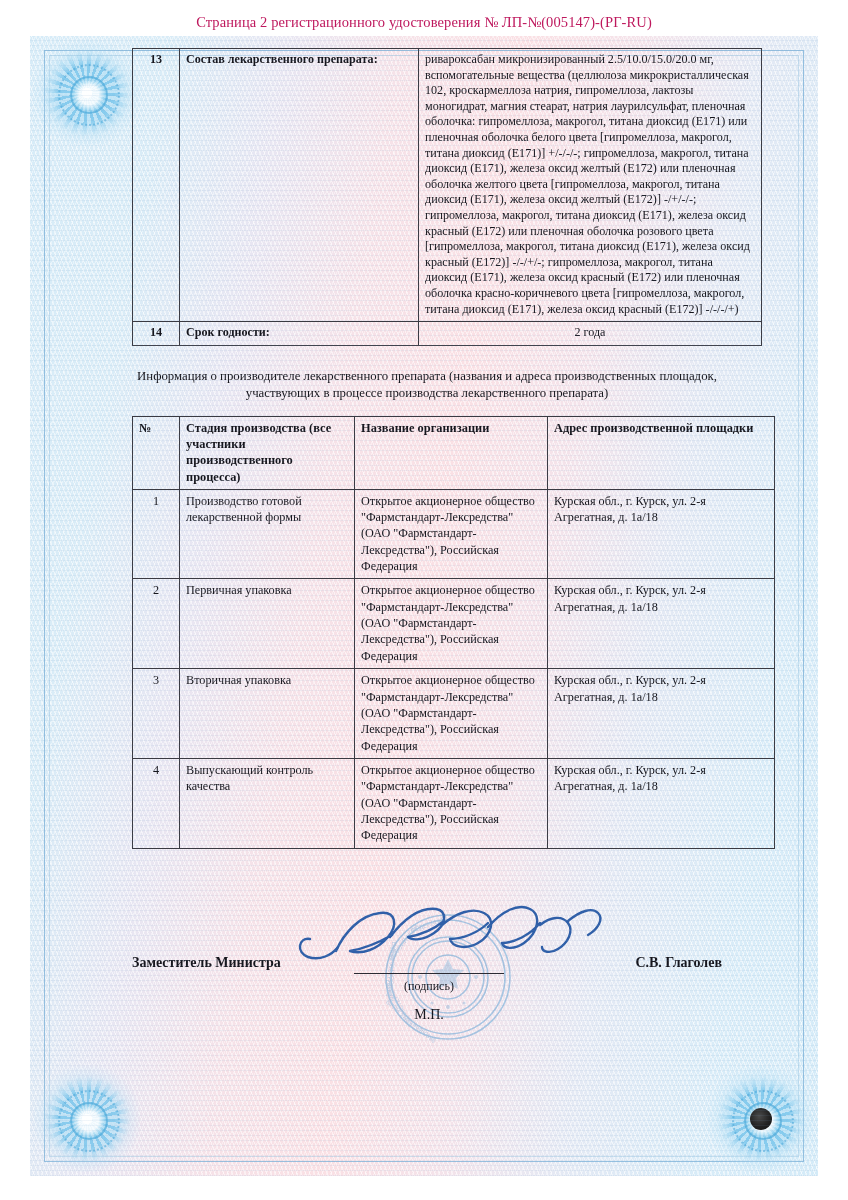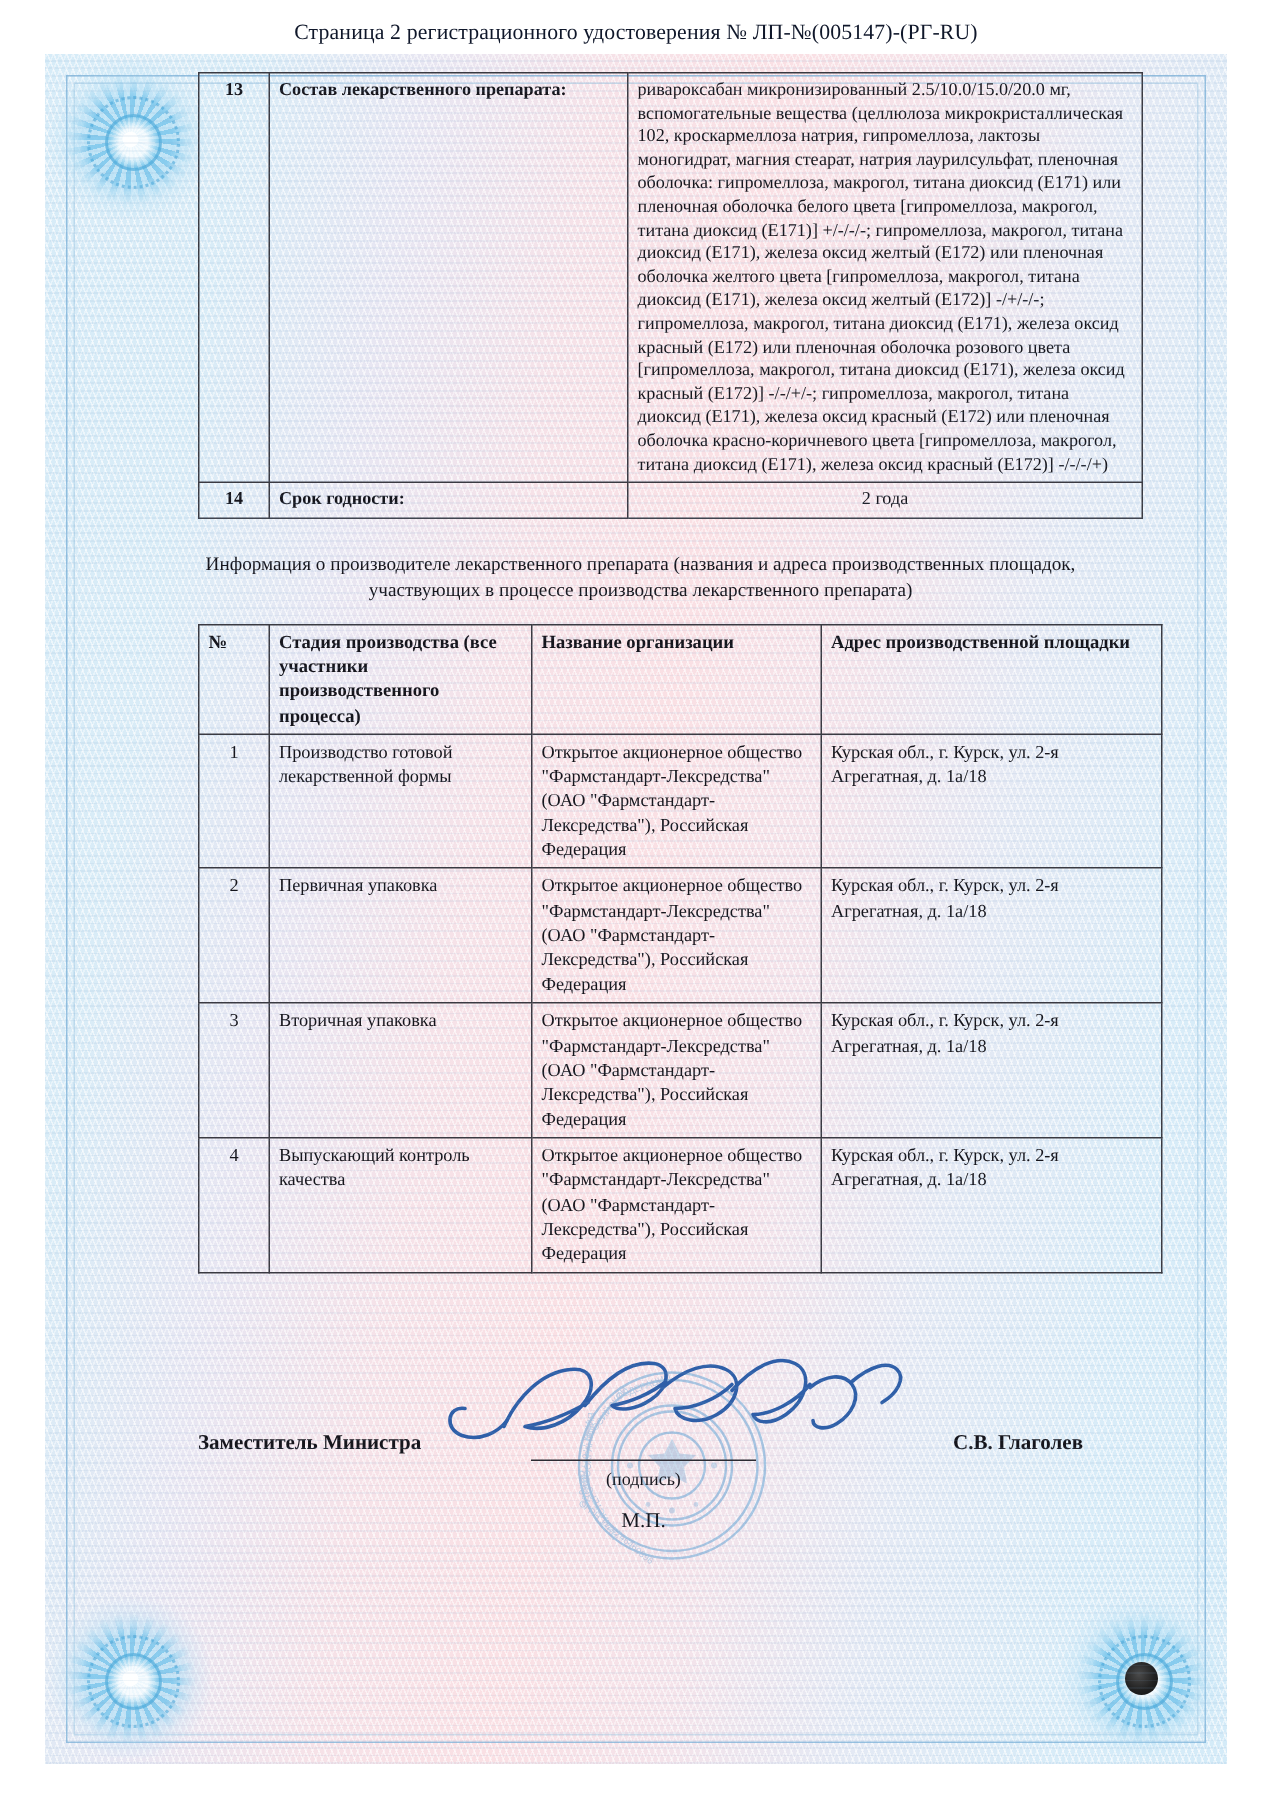"Страница 2 регистрационного" #page-header { color: #0f172a -> #be185d }
